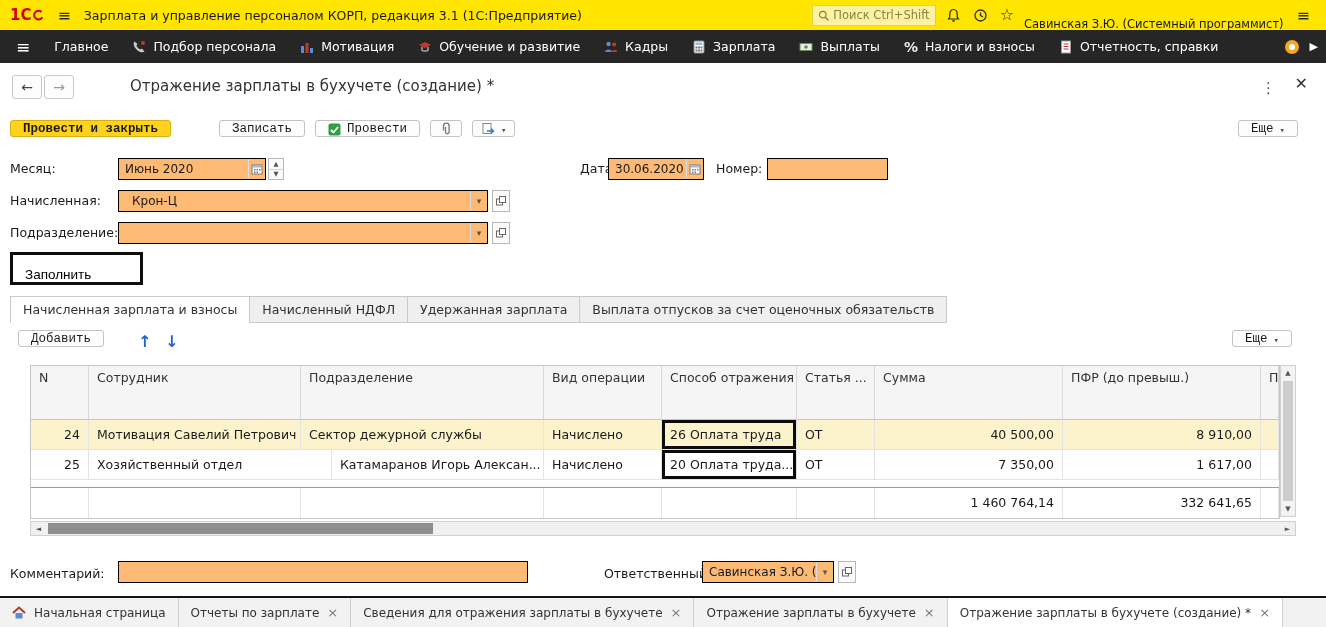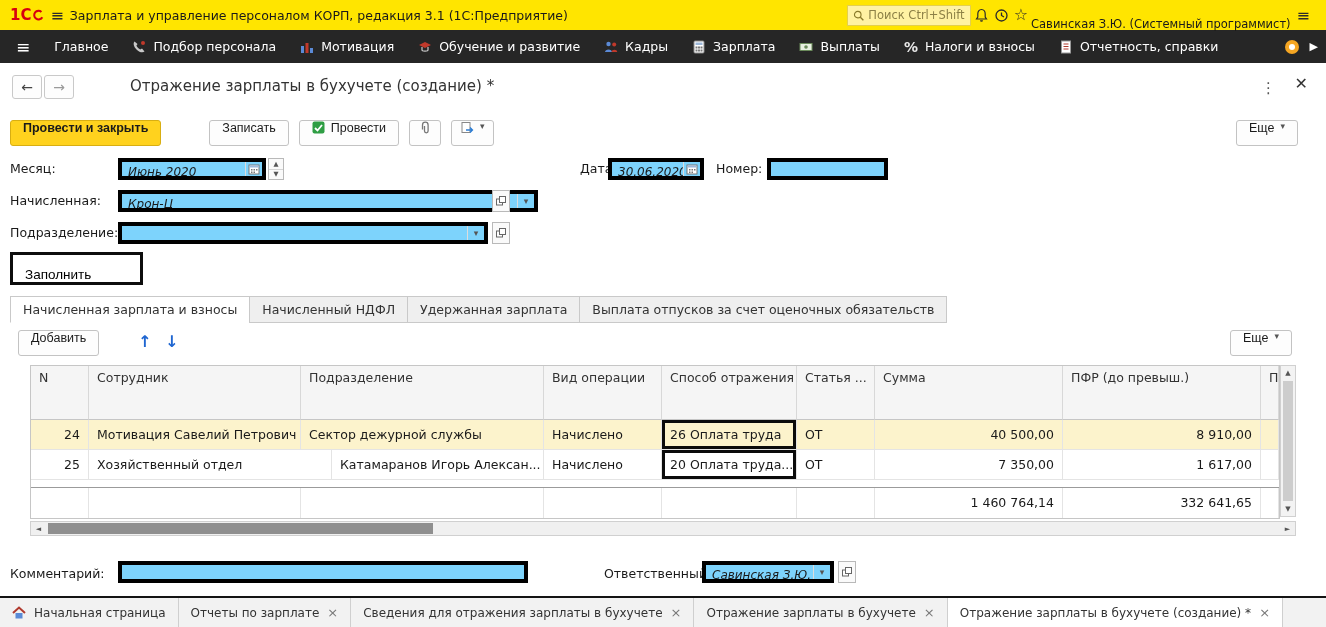"1С" .titlebar { gap: 0 -> 7px }
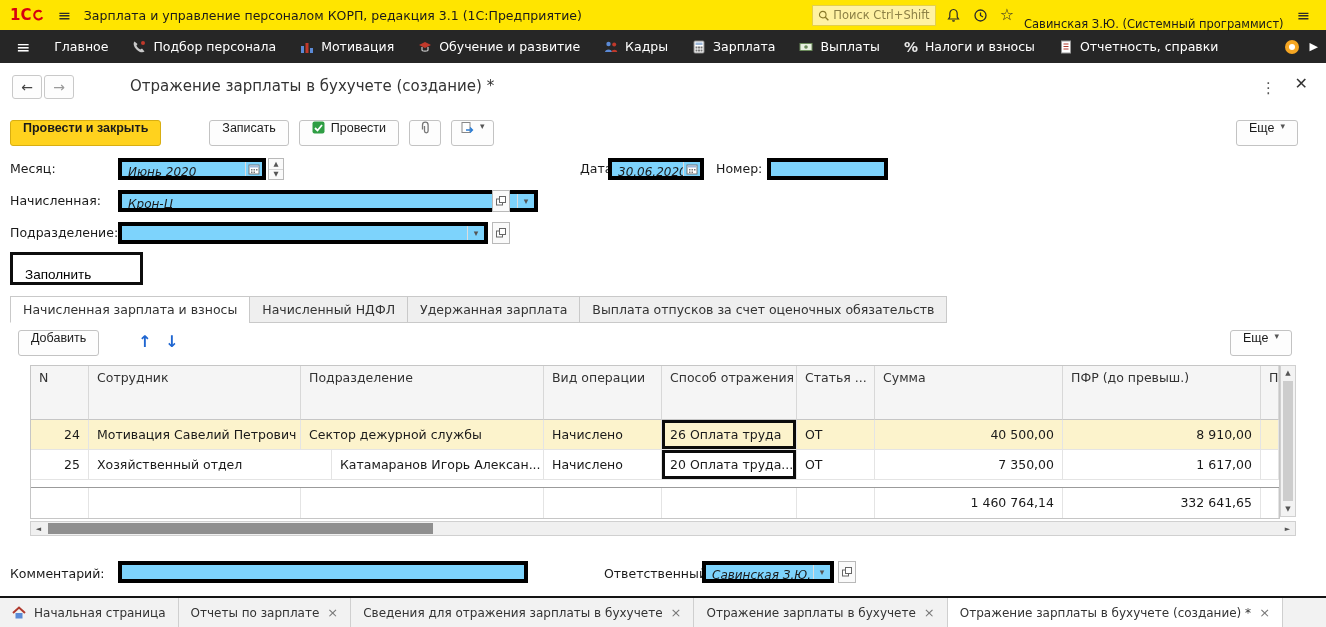"Провести и закрыть" .btn { align-items: flex-start -> flex-end; font-family: none -> Liberation Mono, monospace; height: 26px -> 17px }
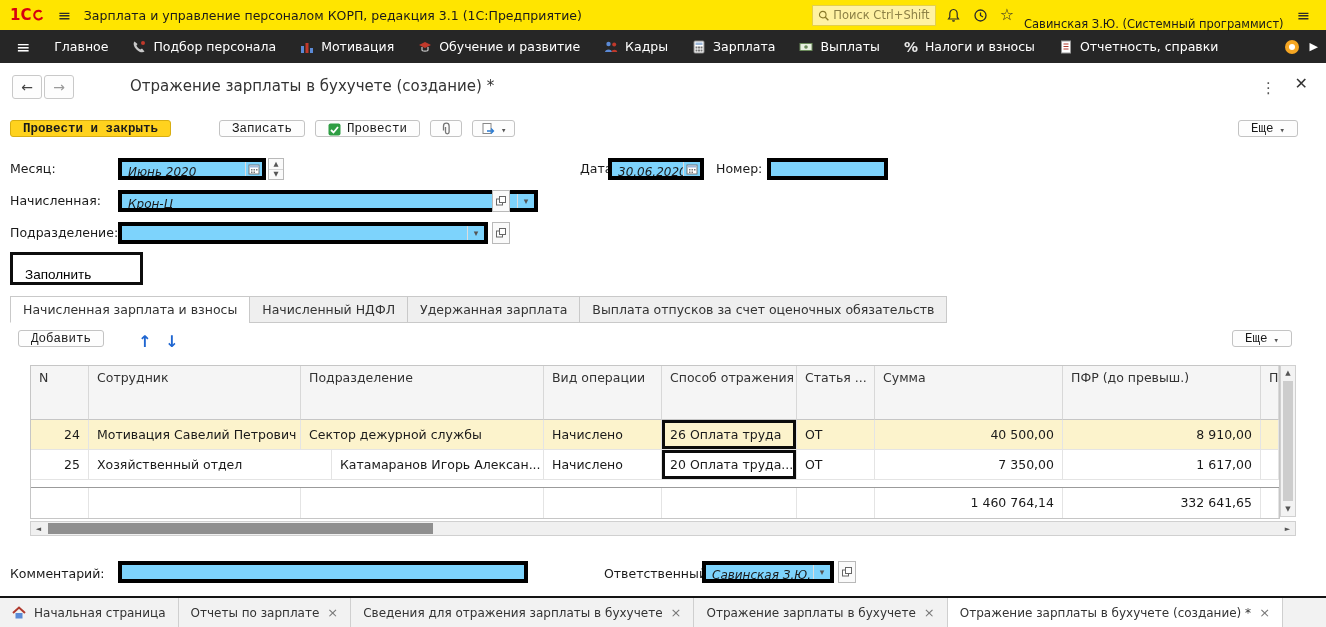"Июнь 2020" .field { background: #7dd3fc -> #fdba74; border: 4px solid #000000 -> 1px solid #000000; font-style: italic -> none }
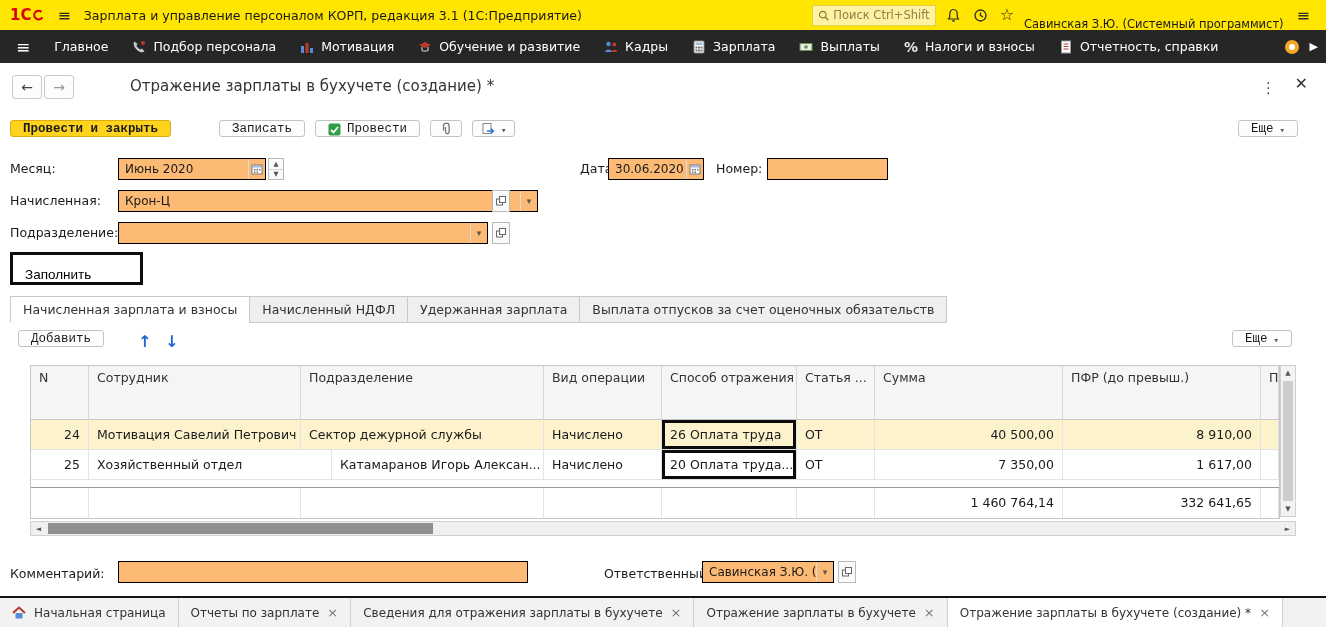"Крон-Ц" div.field { padding-left: none -> 7px; width: 420px -> 370px }
